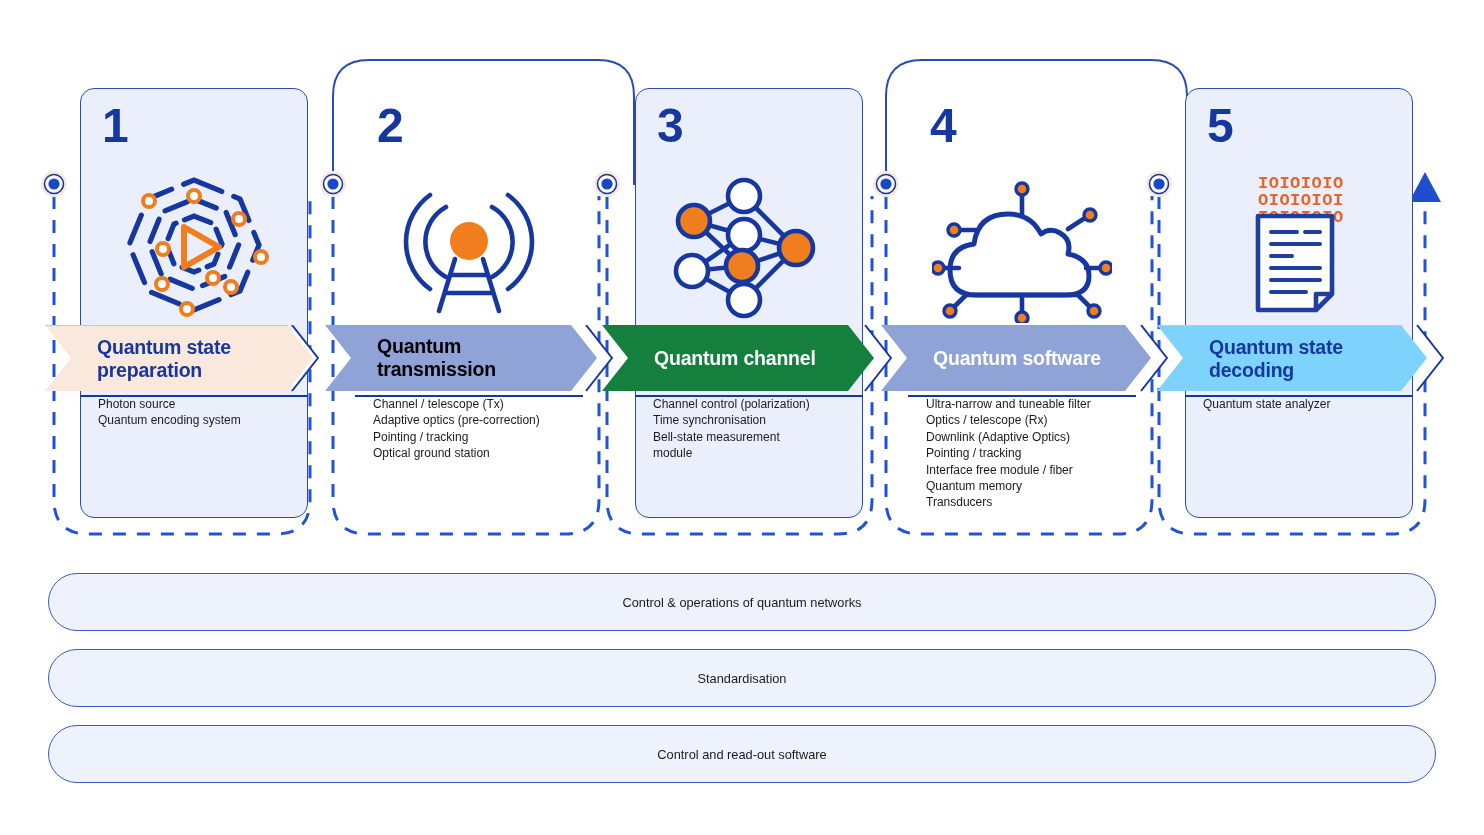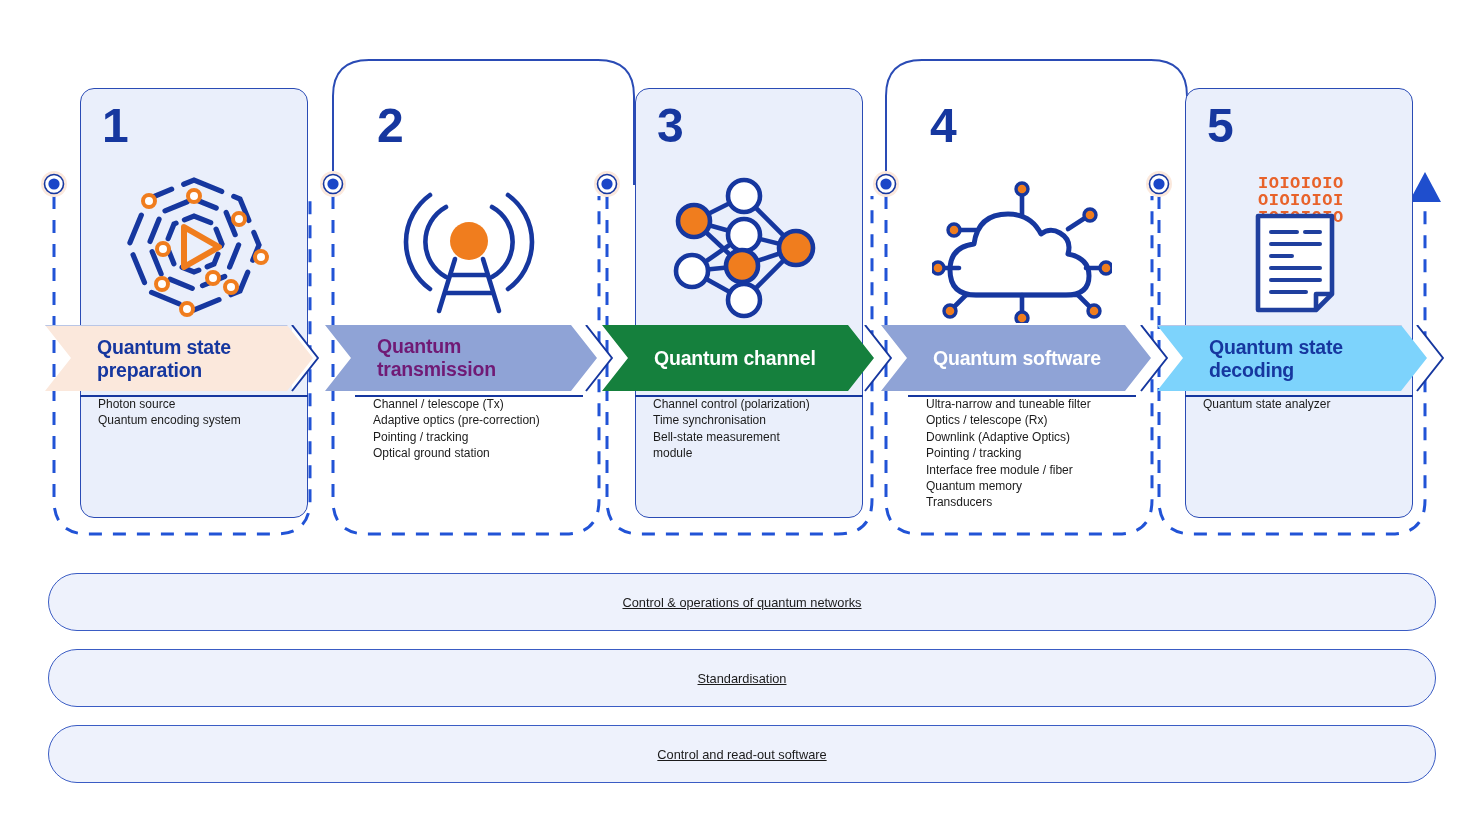"Quantum transmission" span { color: #701a75 -> #000000 }
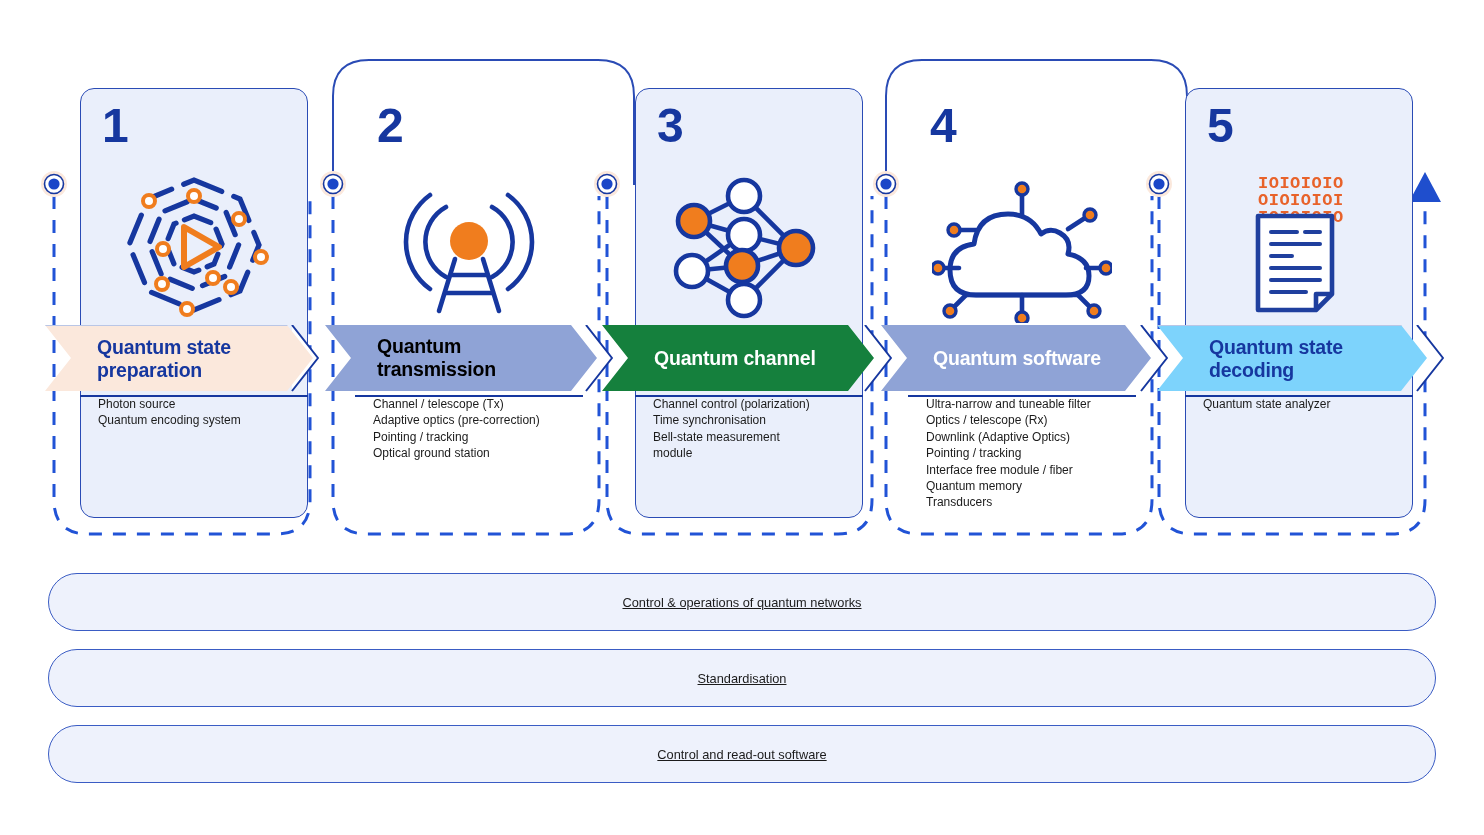"Control & operations of quantum" .bar { text-decoration: underline -> none }
